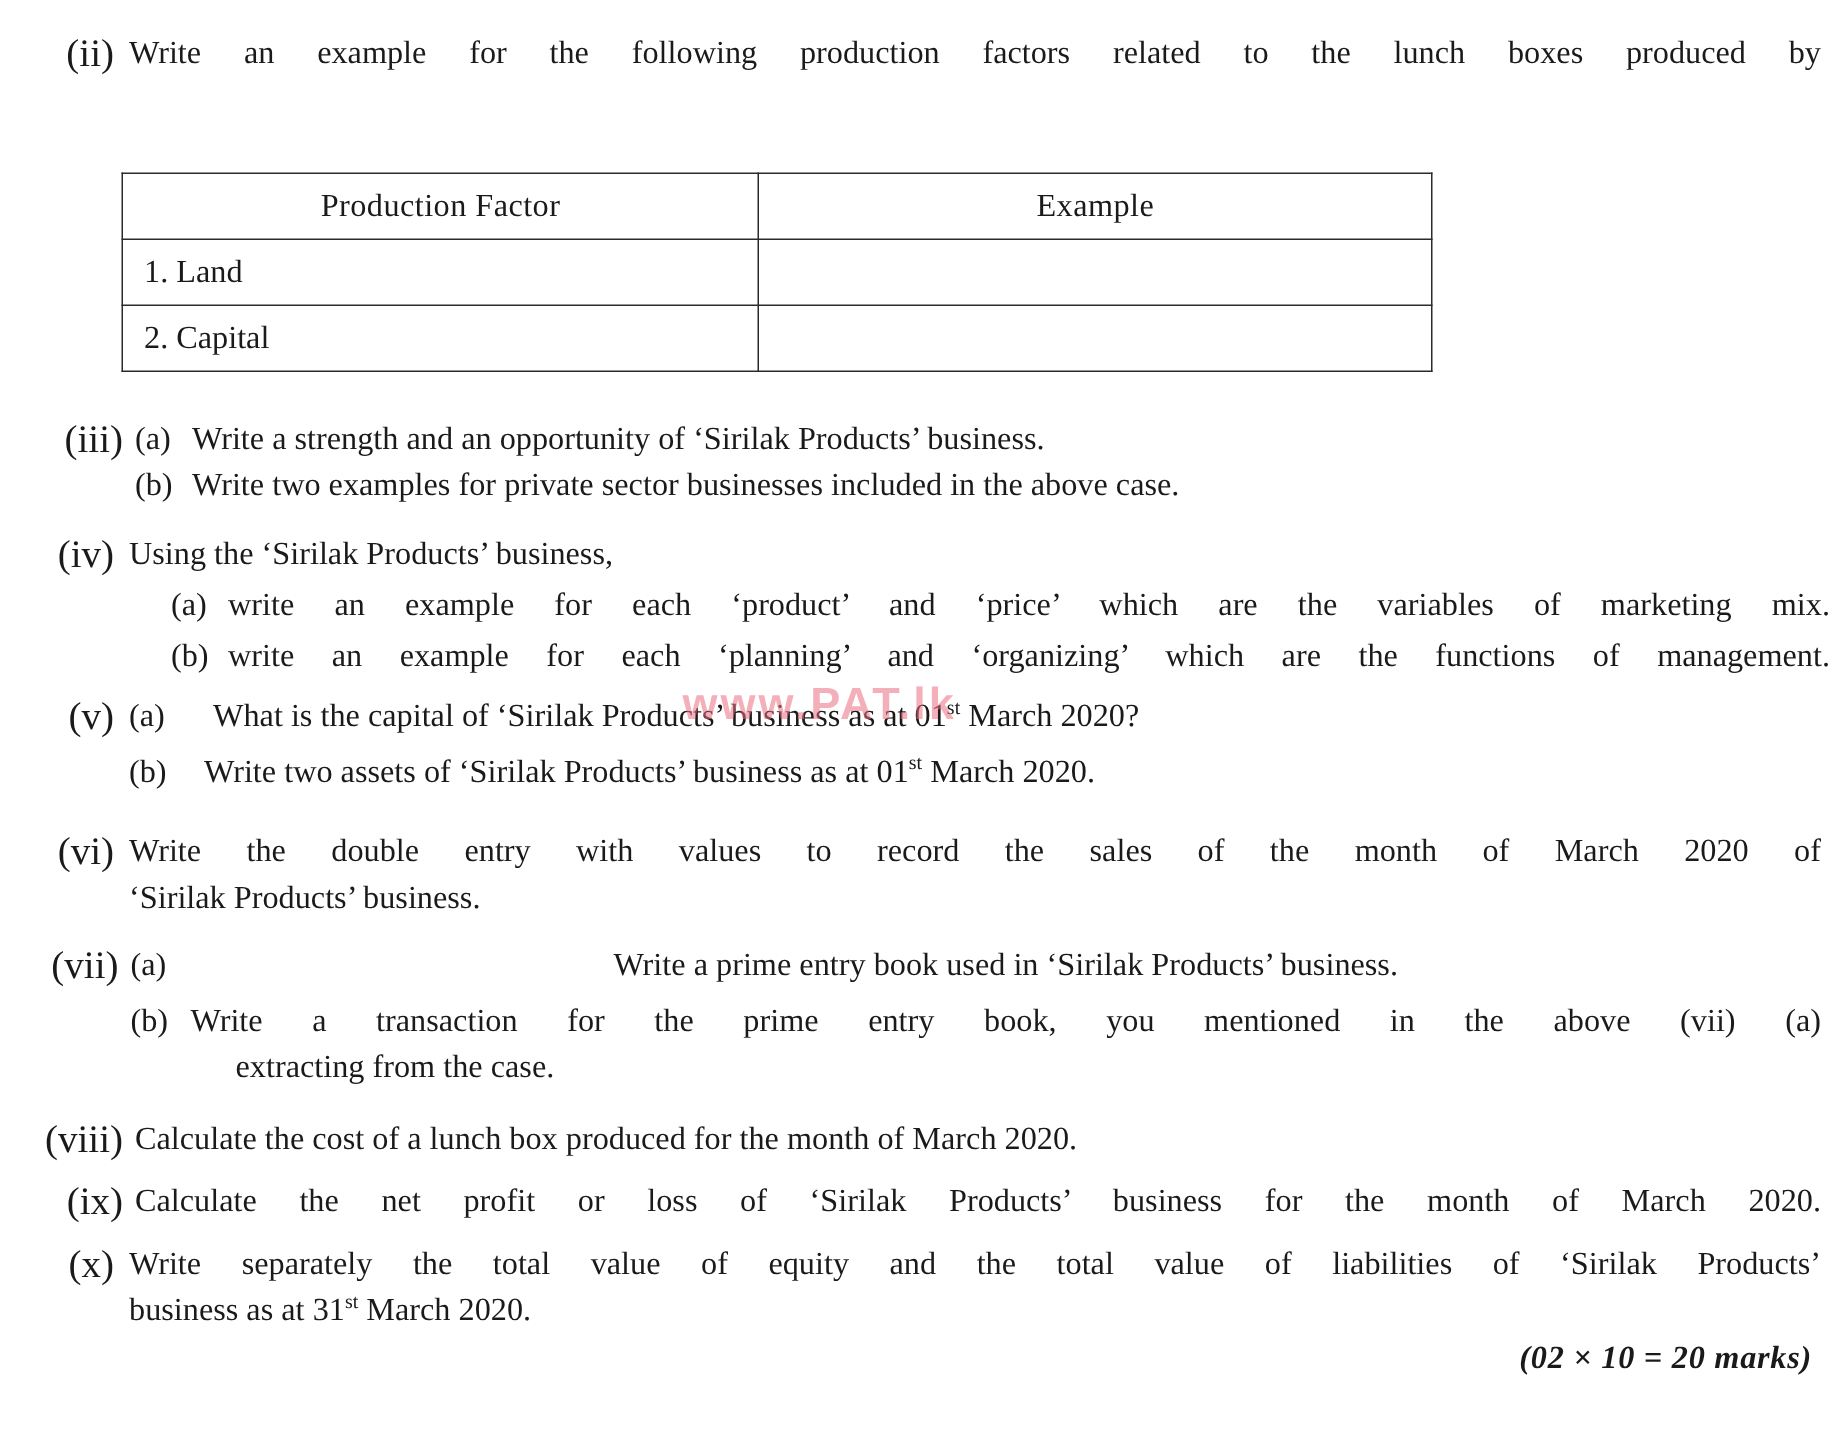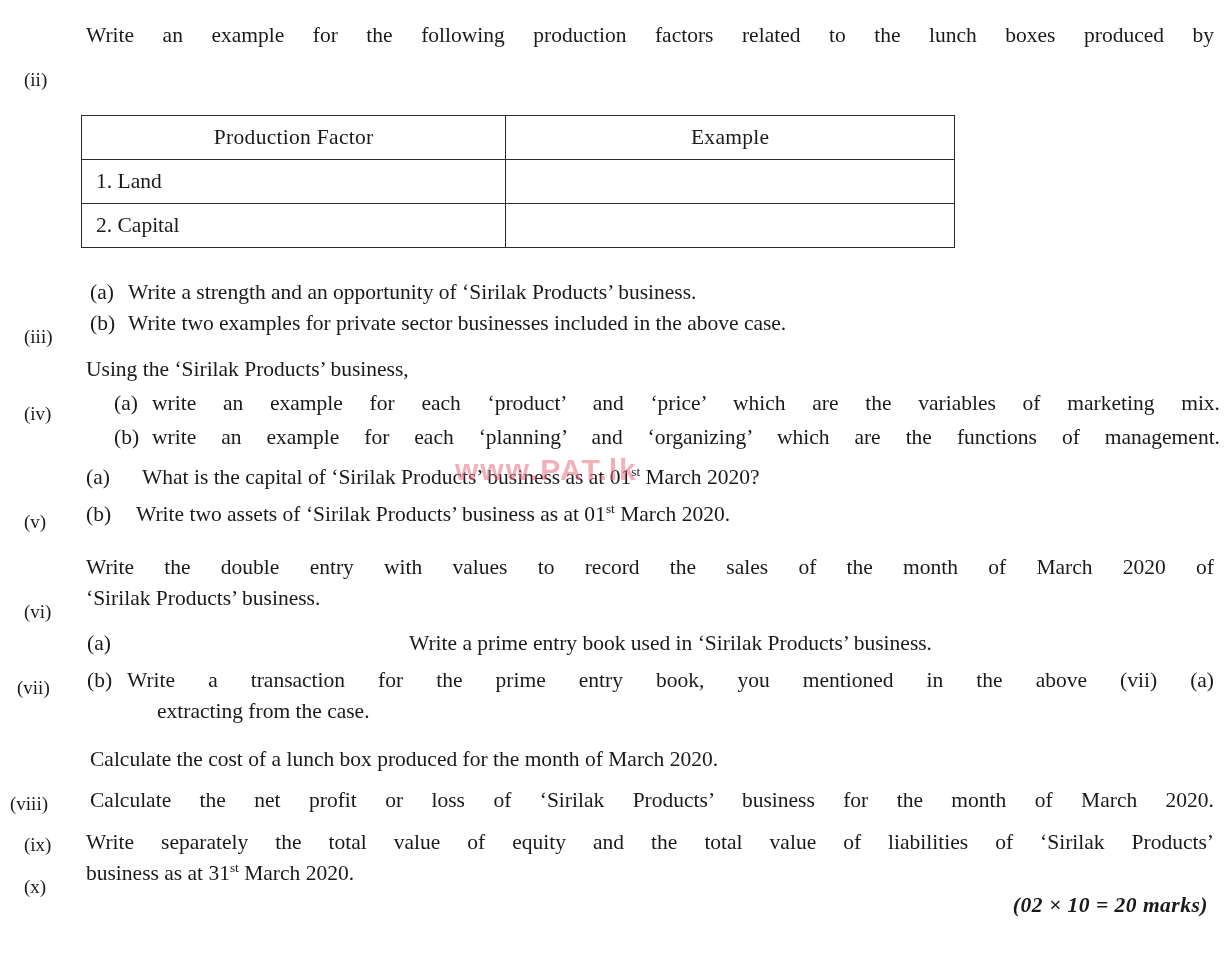"(ii)" .marker { font-size: 19px -> 26px; margin-top: 44px -> none; text-align: none -> right }
